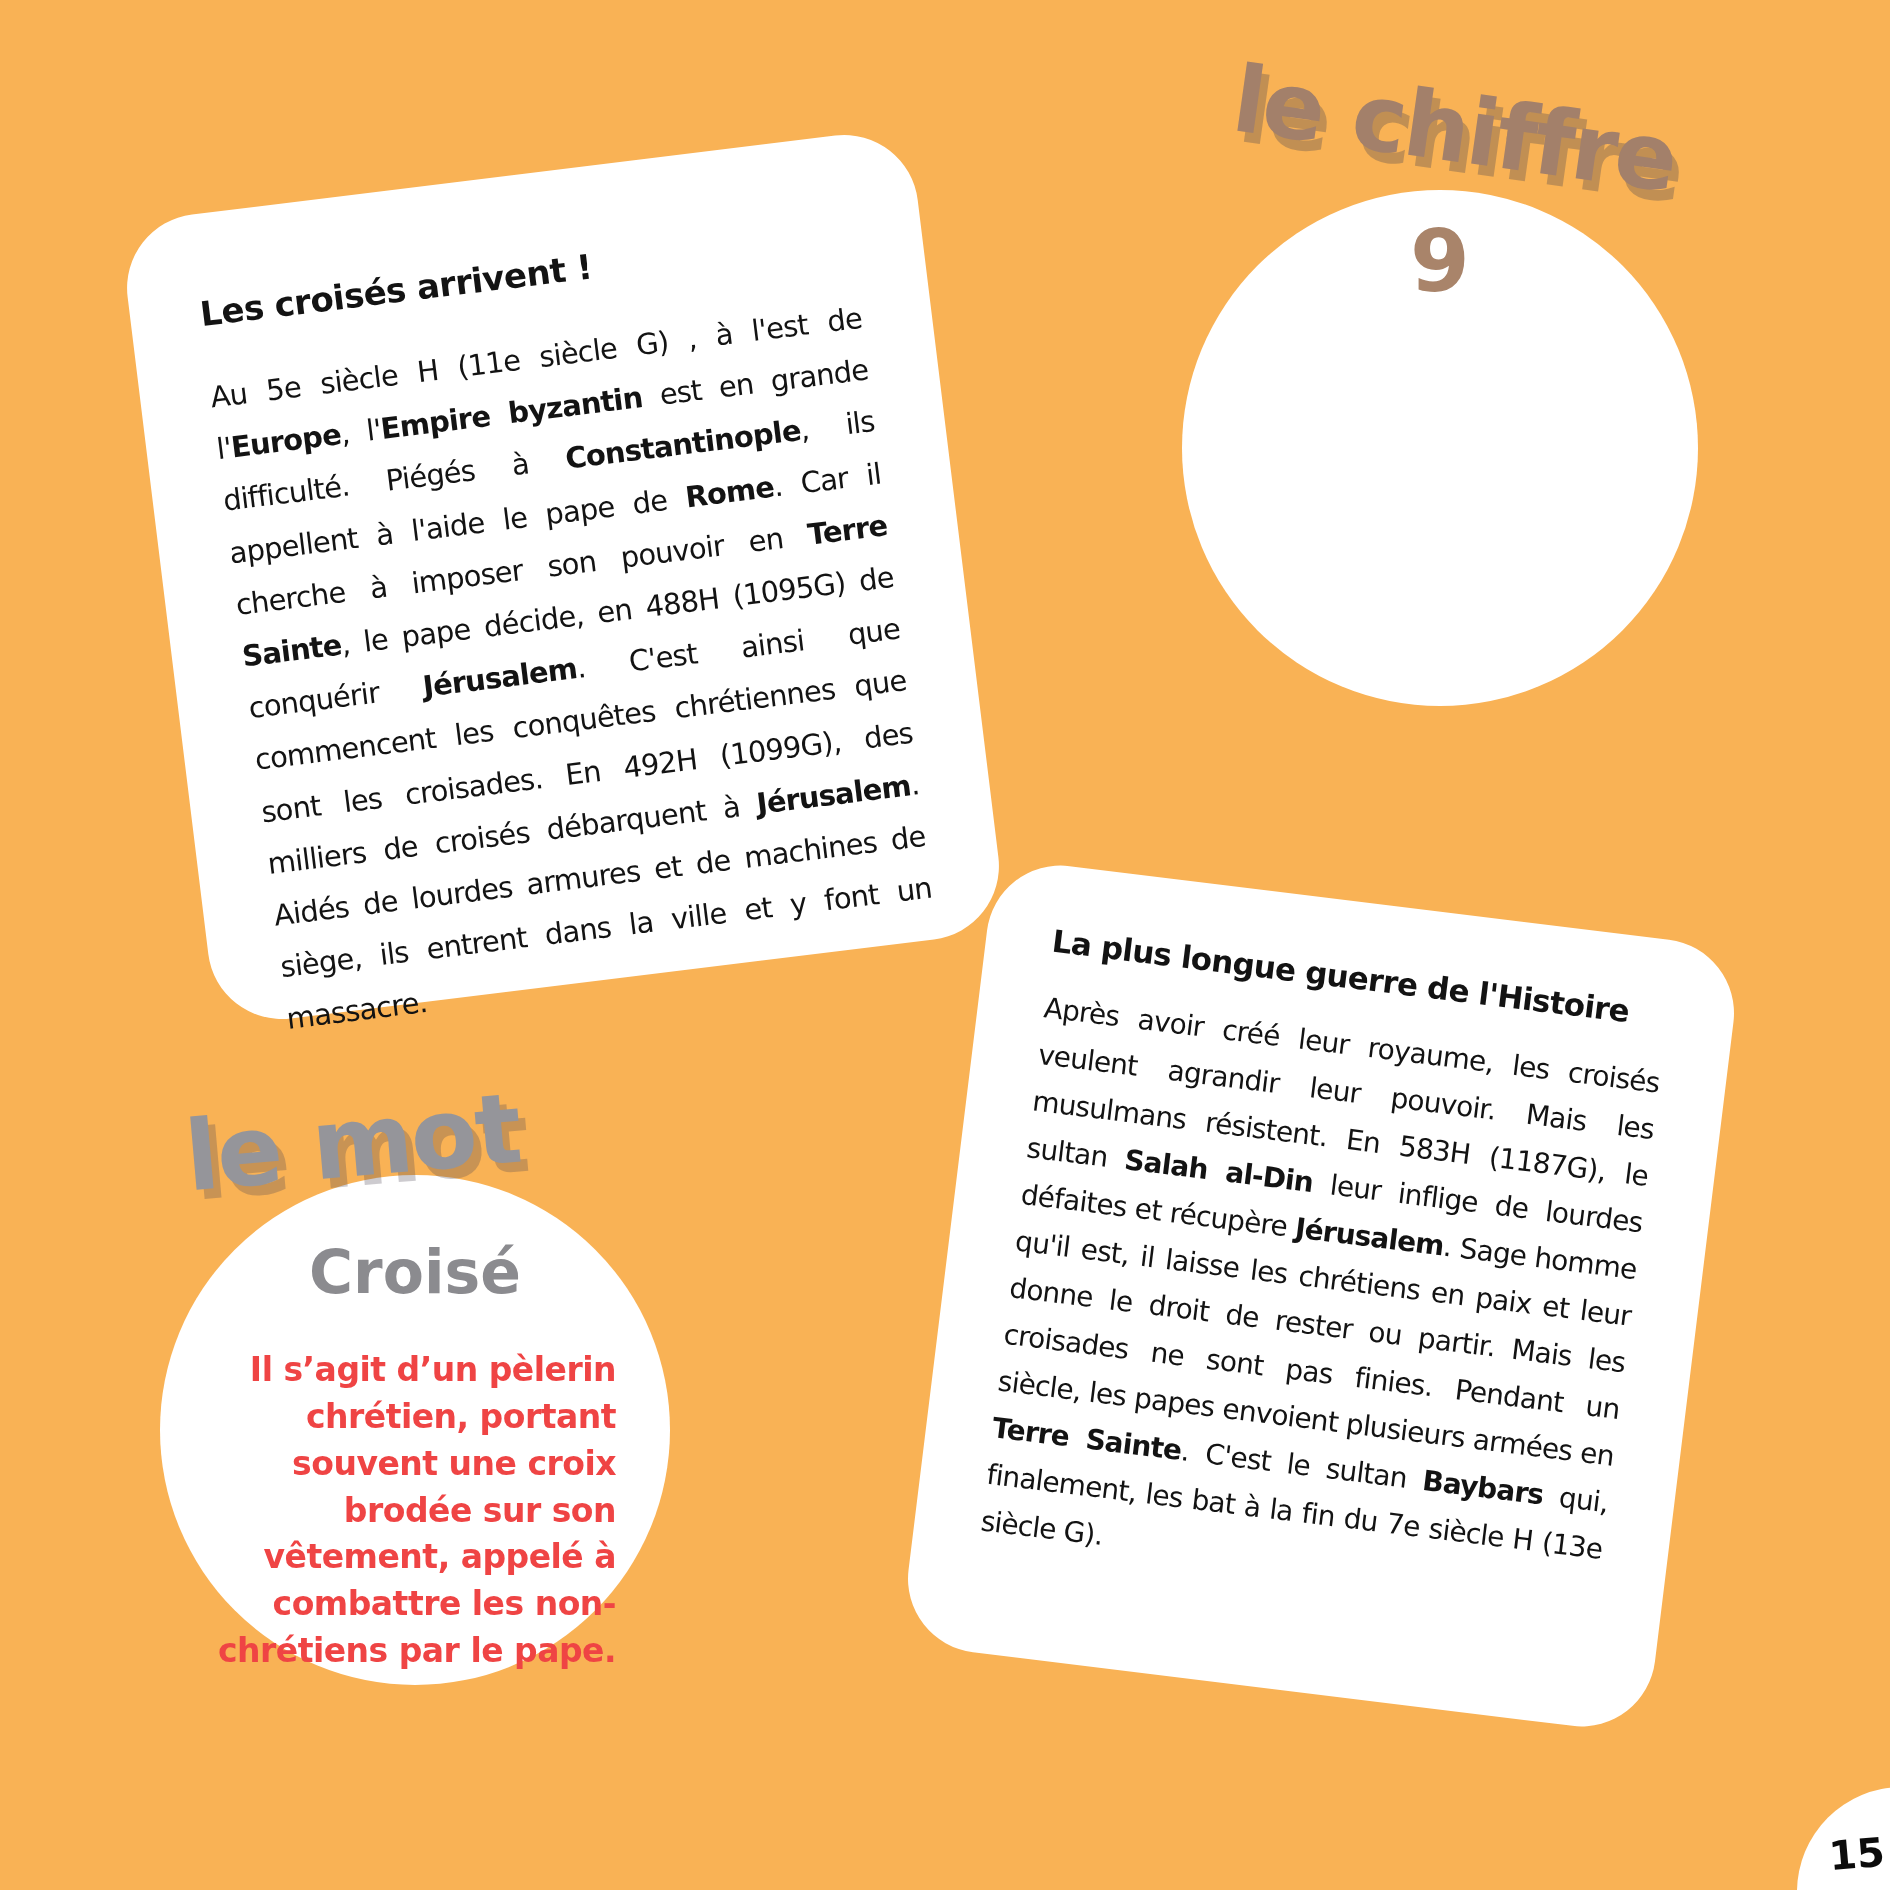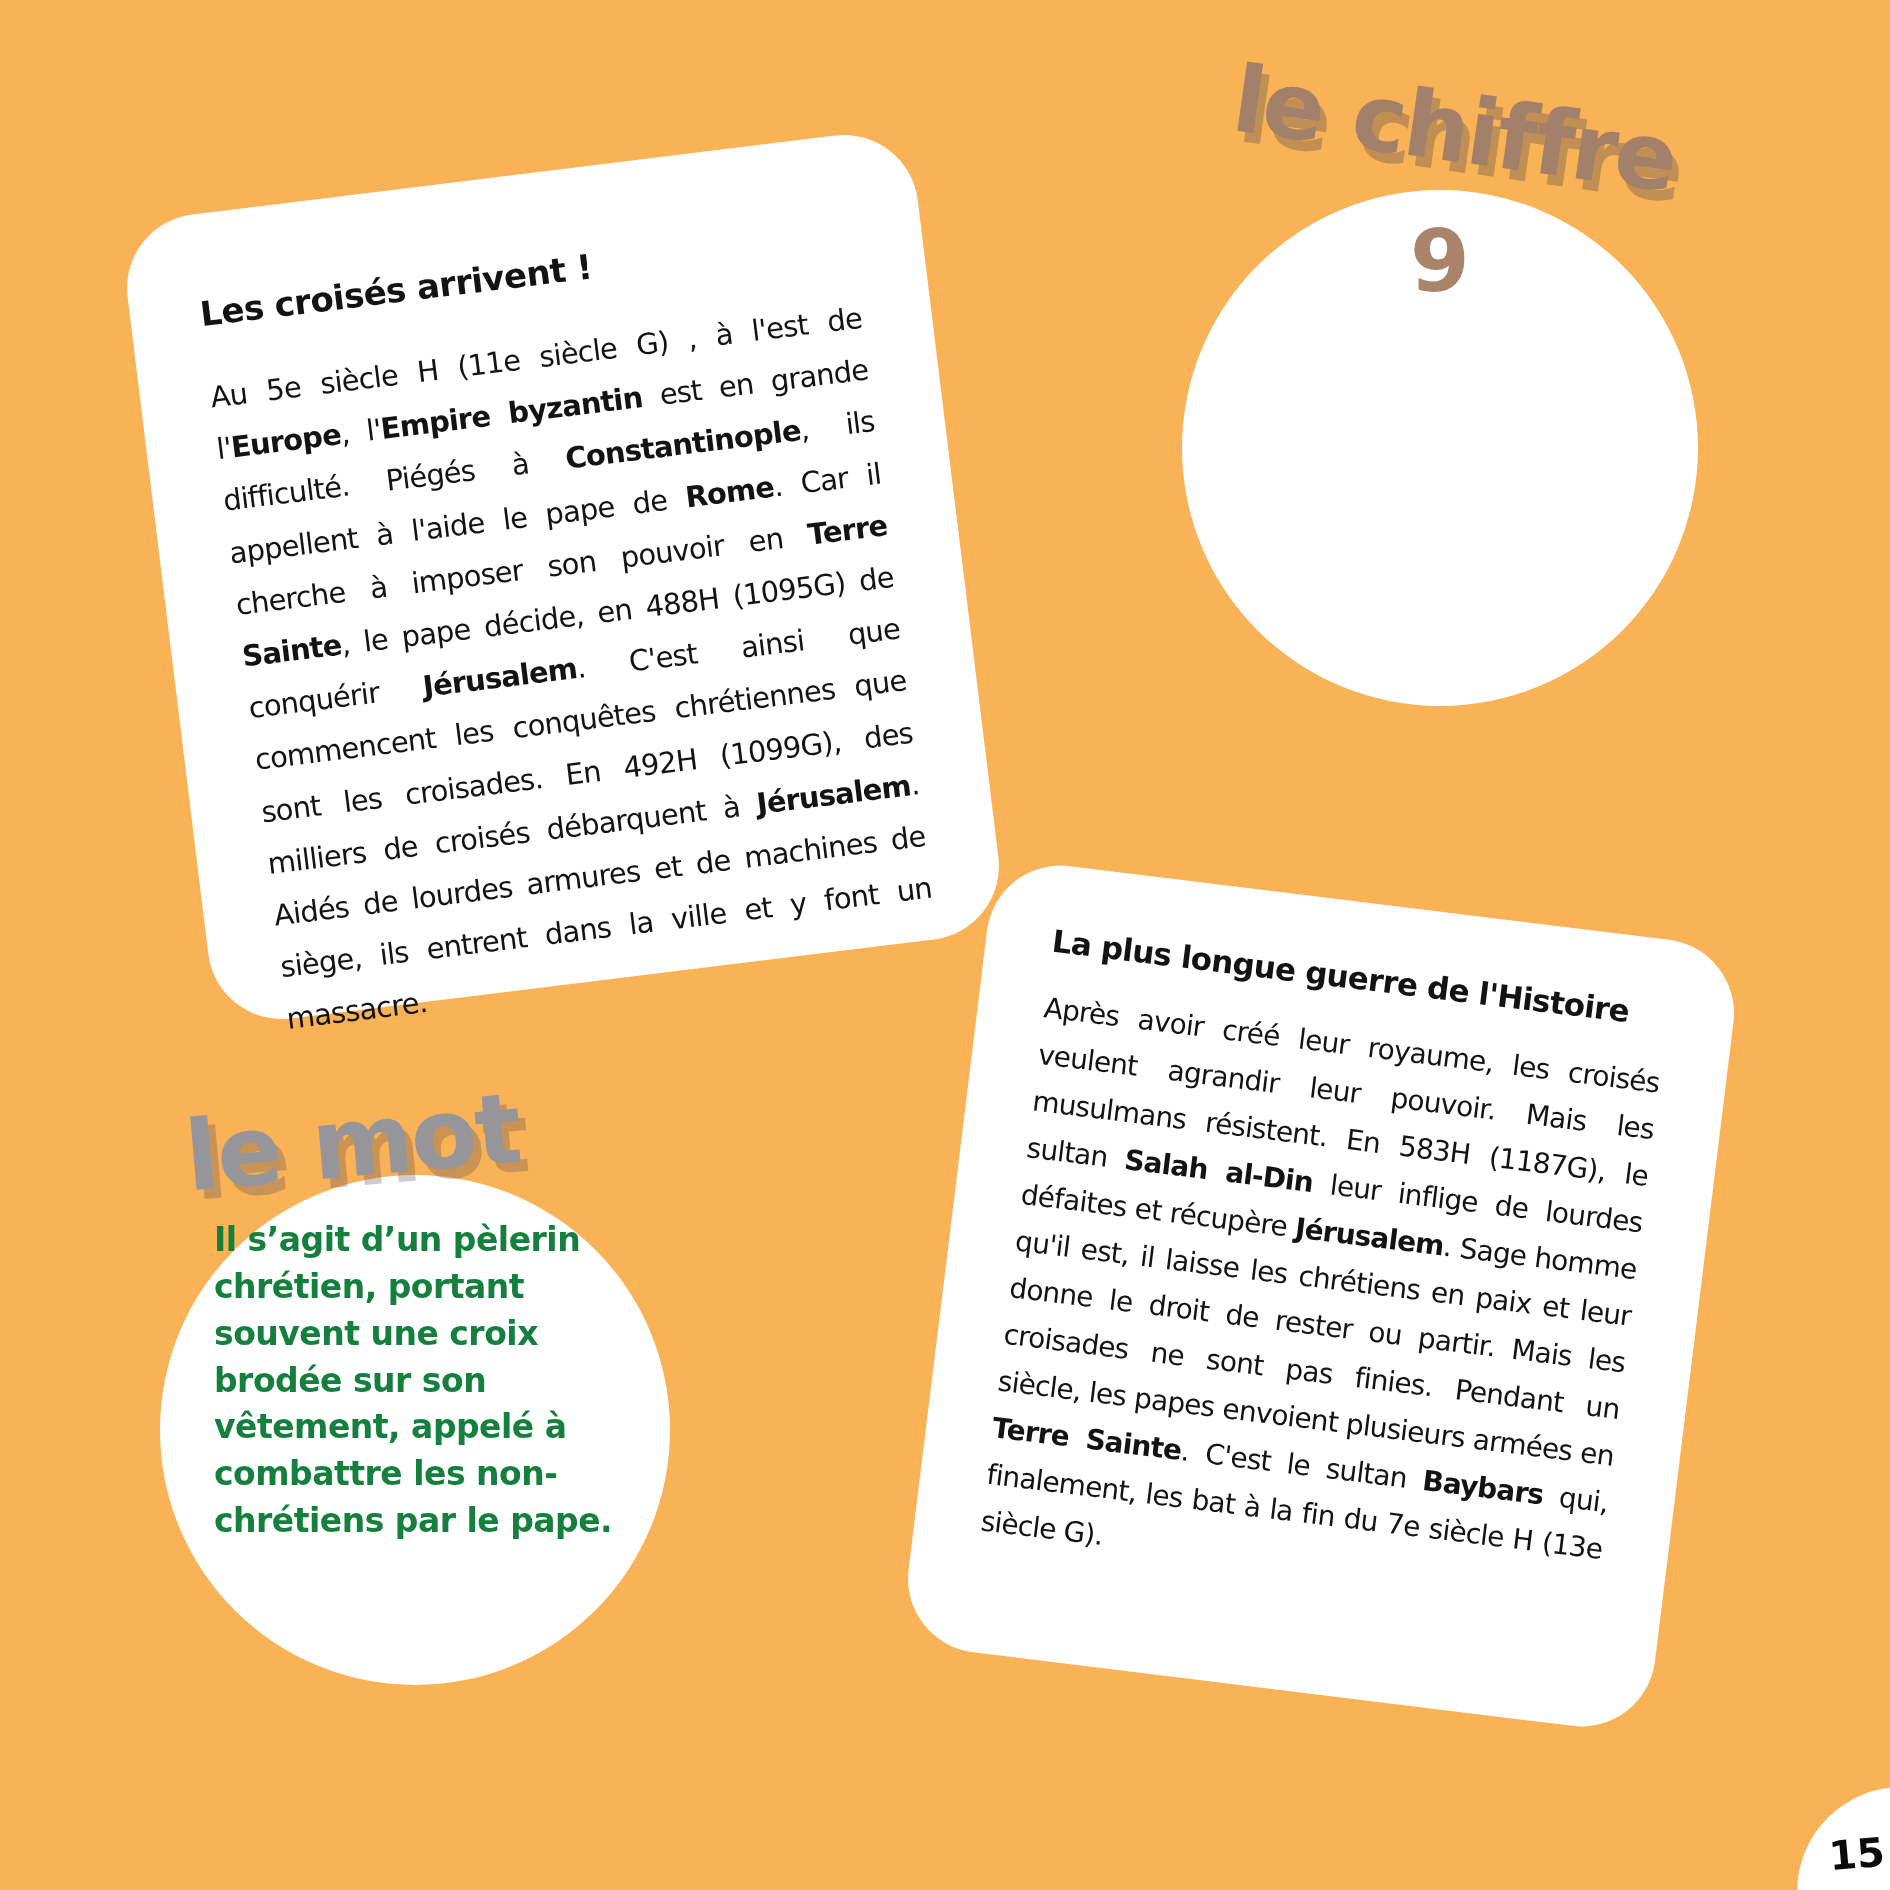"Croisé" div.mot-word { html: none -> <div>Croisé</div> }
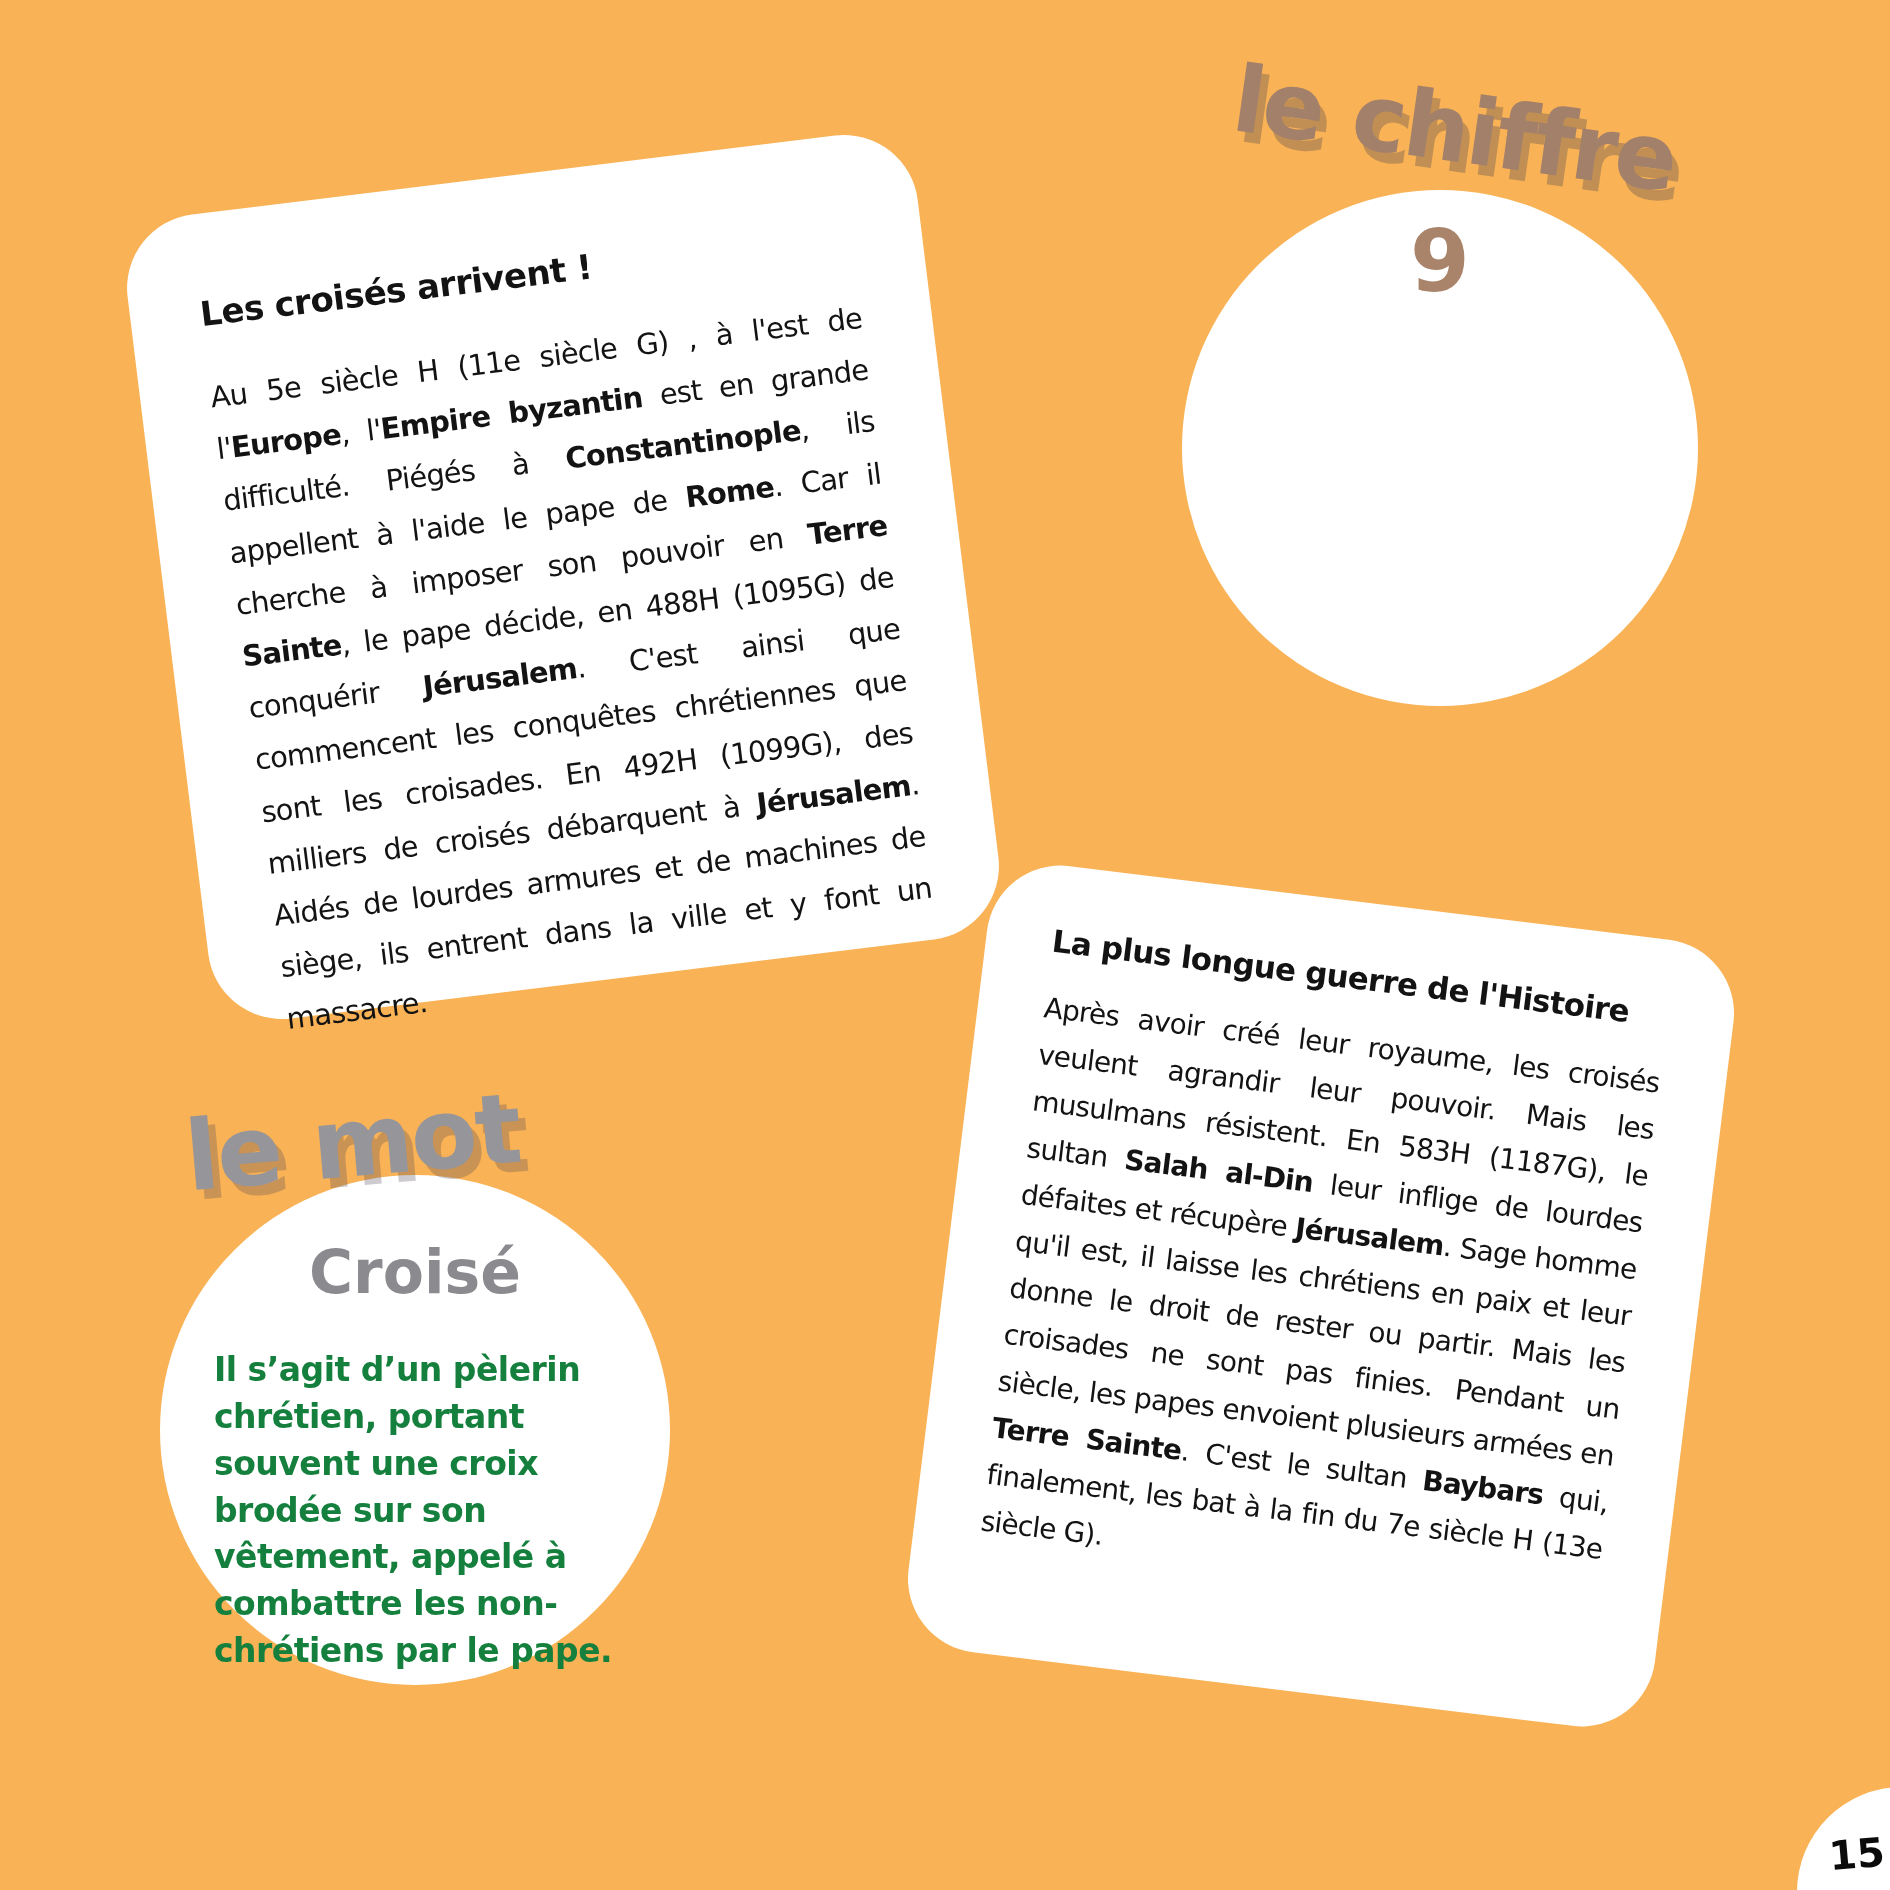"Il s’agit d’un pèlerin chrétien," .mot-text { color: #15803d -> #ef4444; text-align: left -> right }
